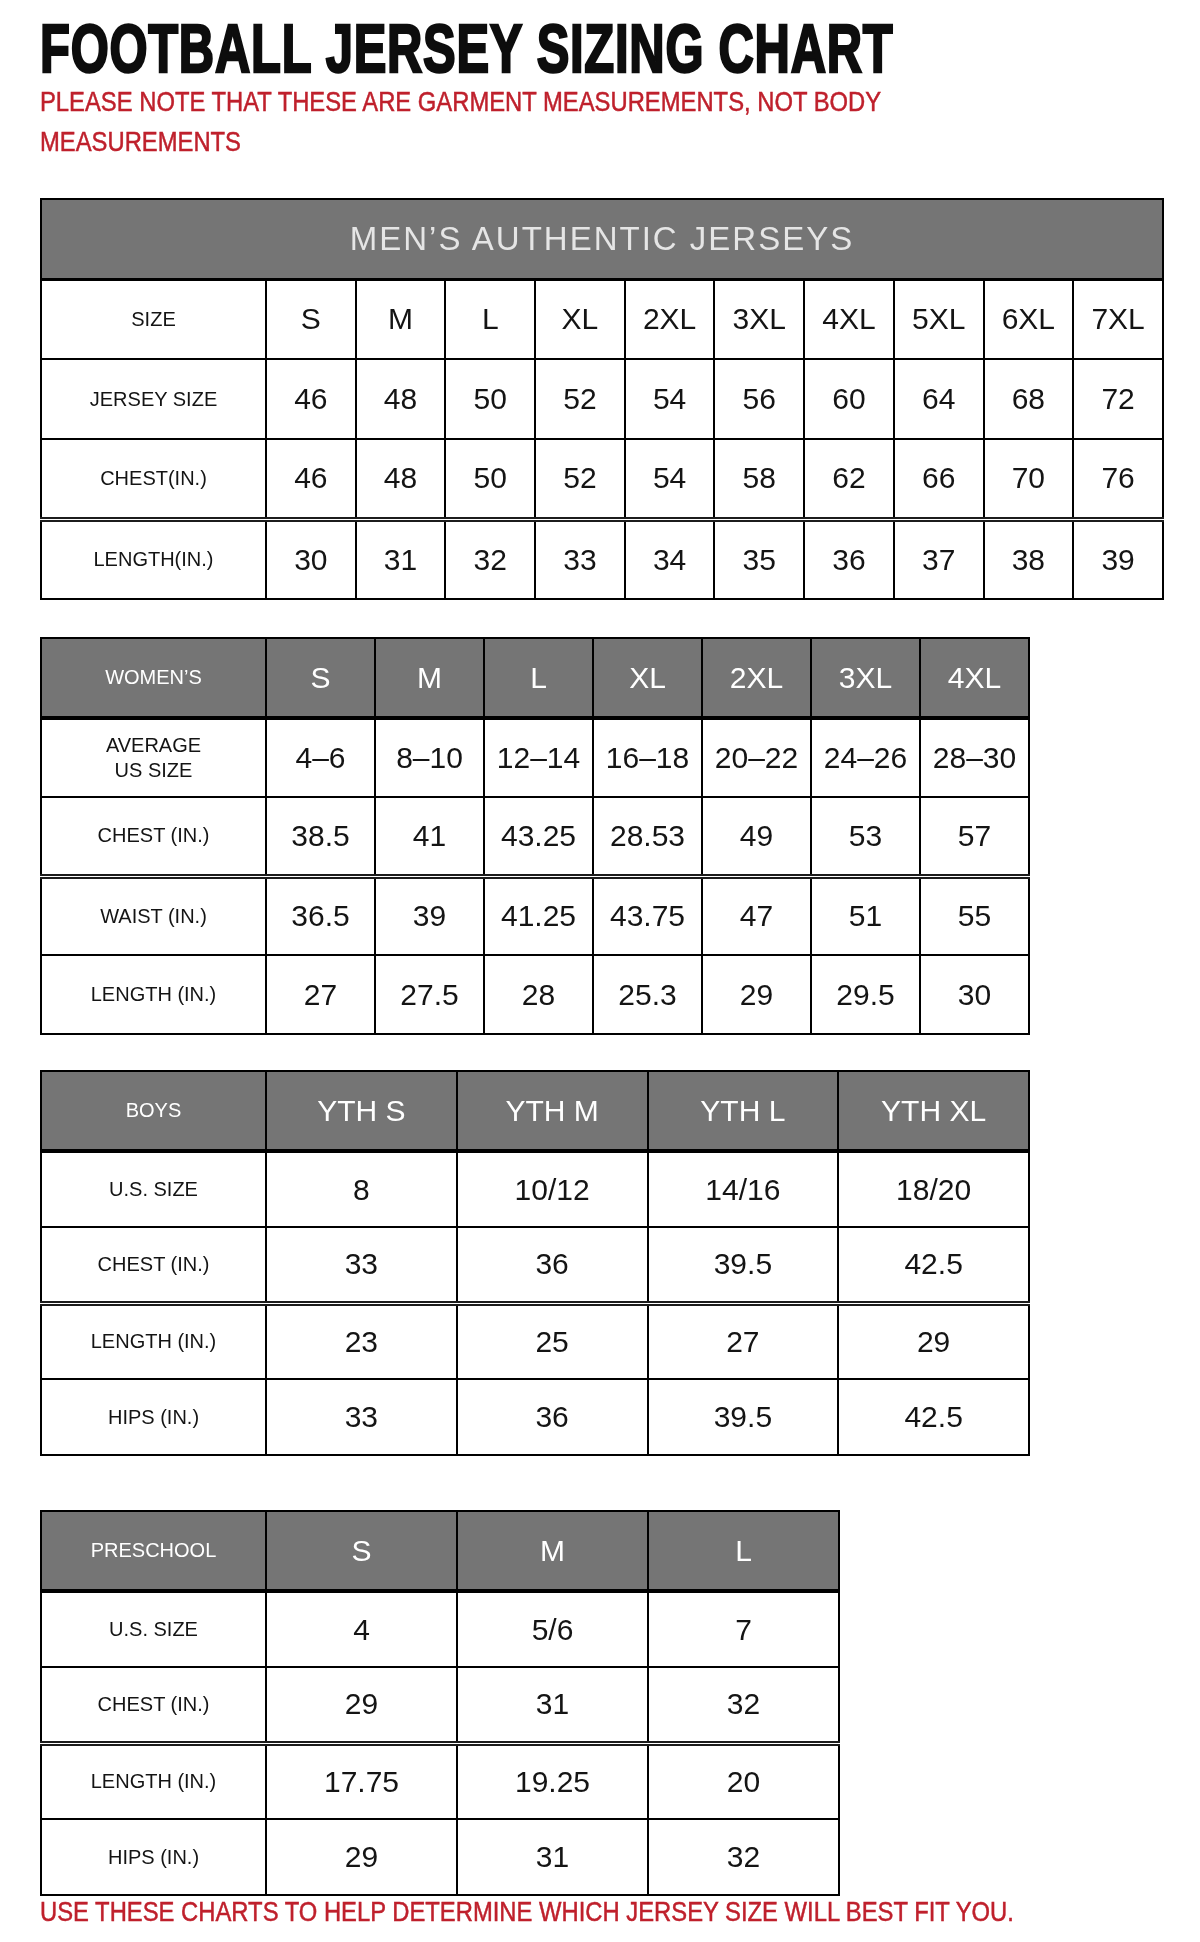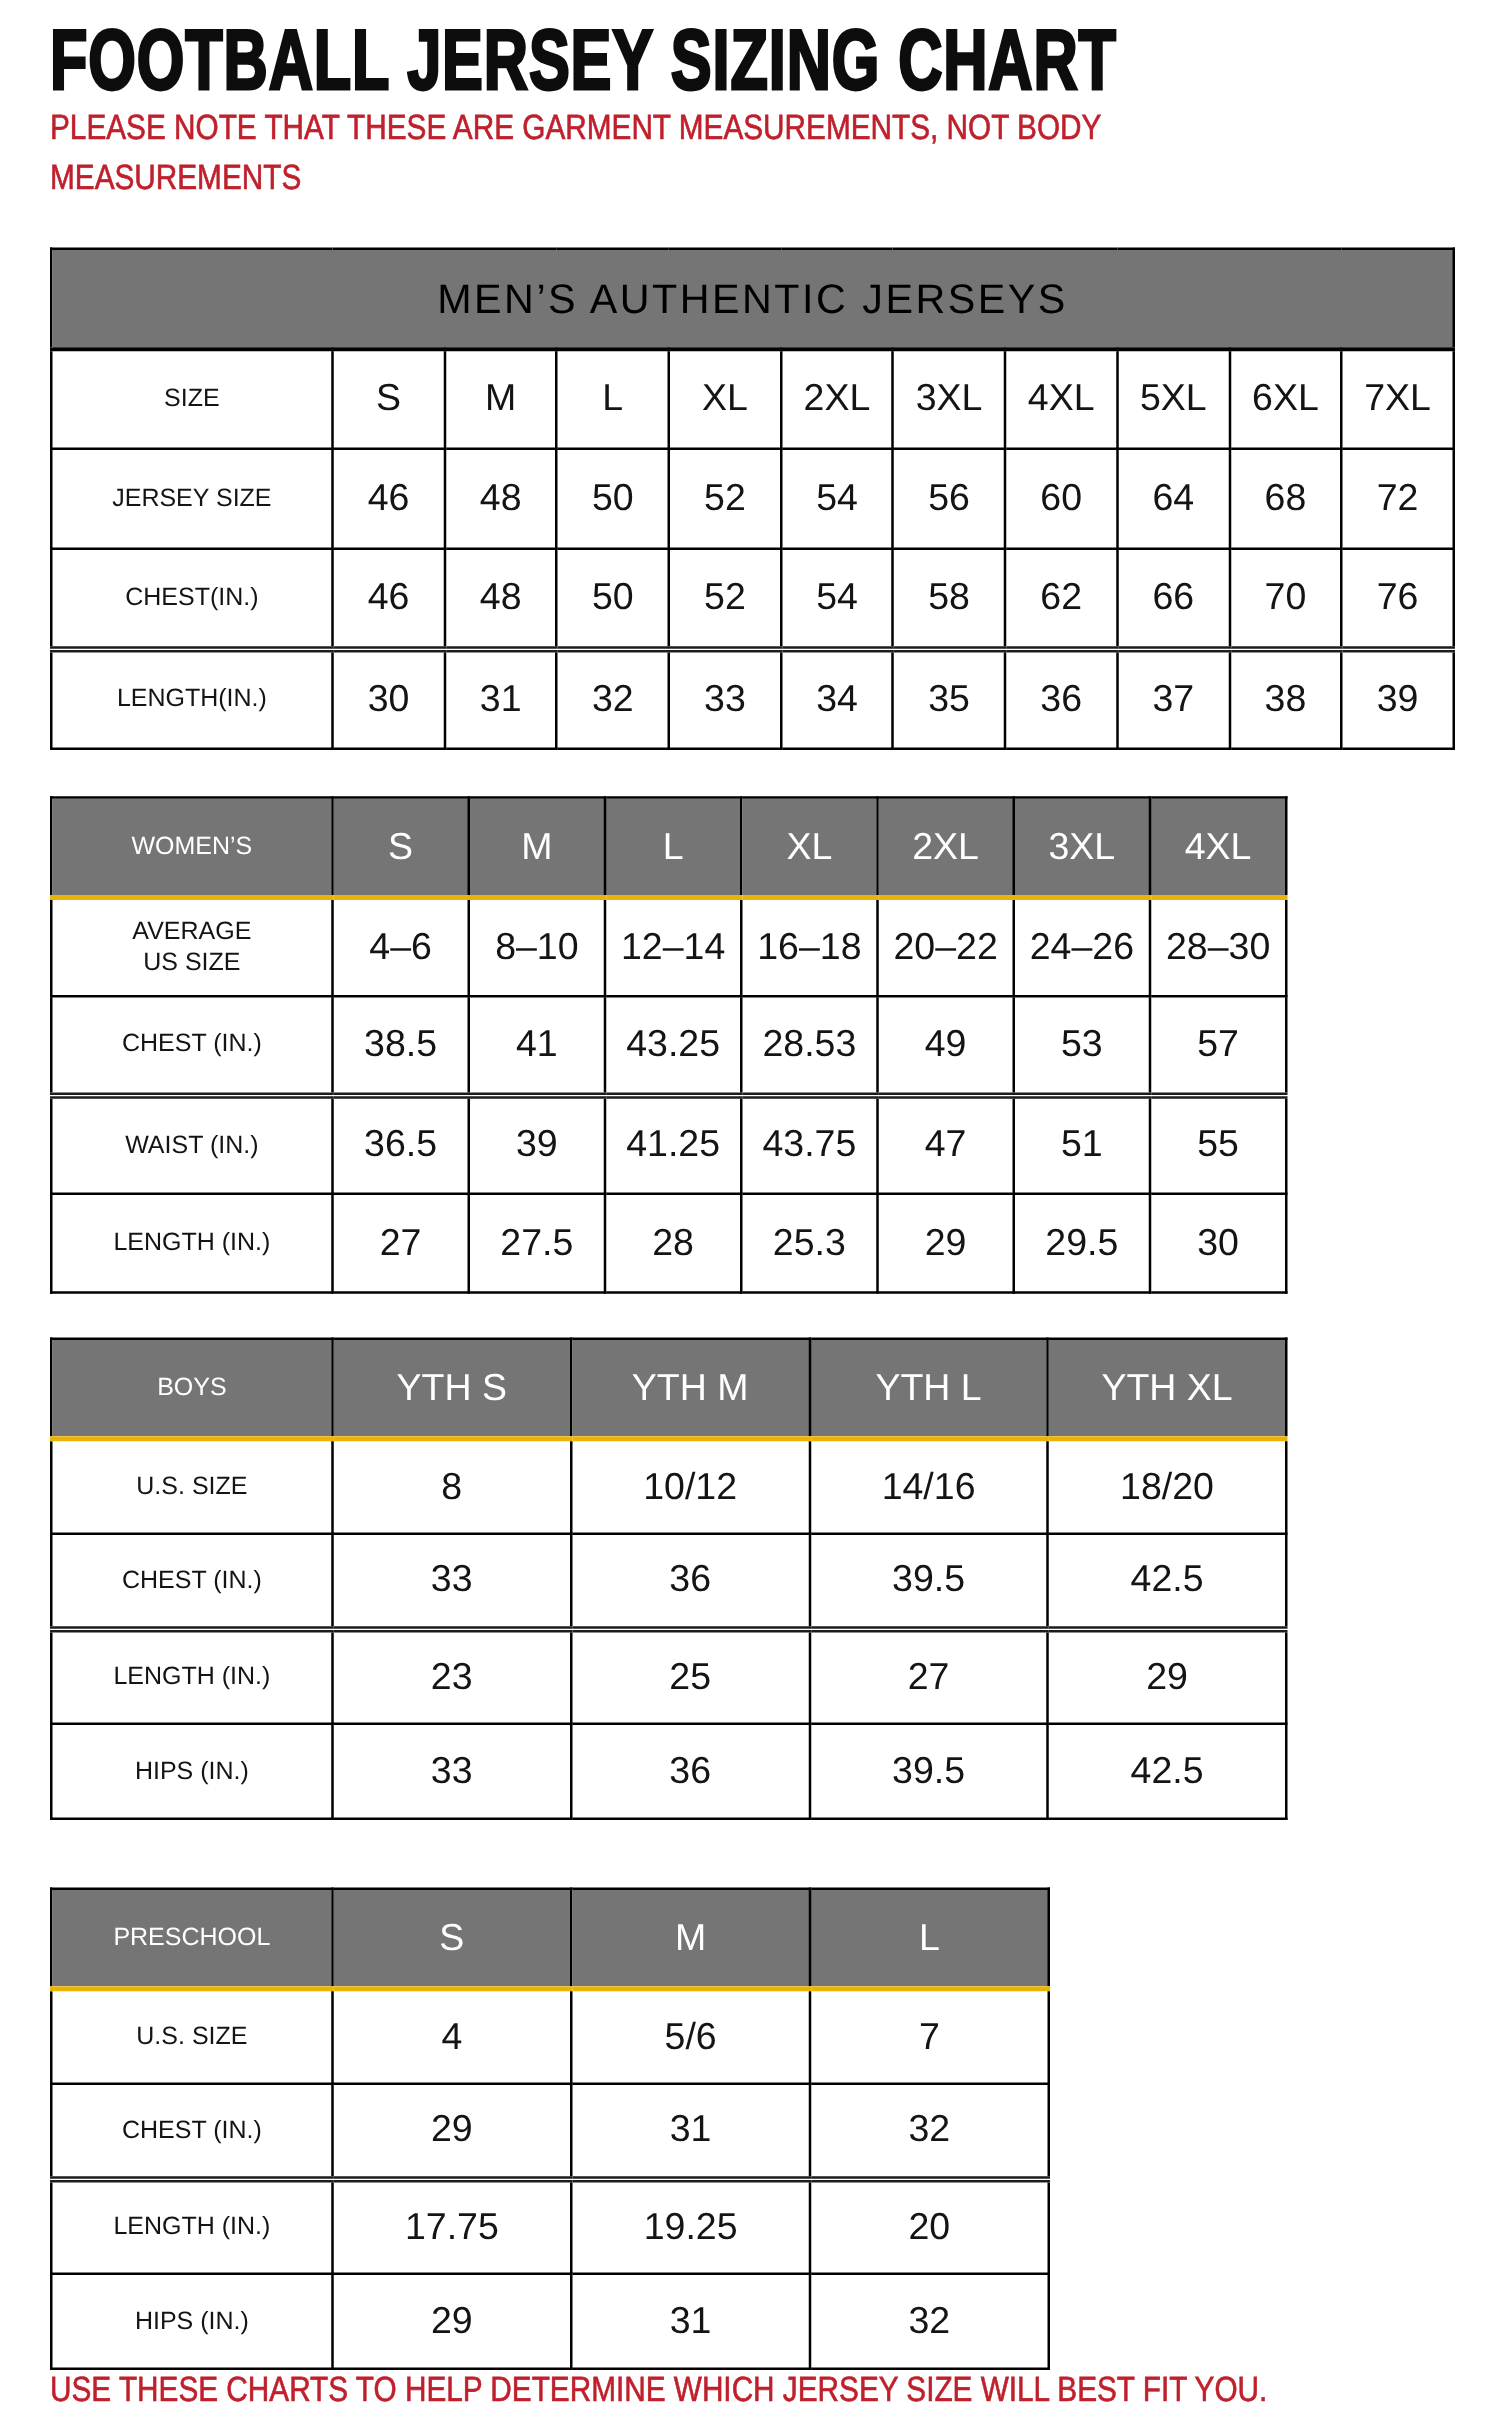"MEN’S AUTHENTIC JERSEYS" td.banner { color: #000000 -> #e5e5e5 }
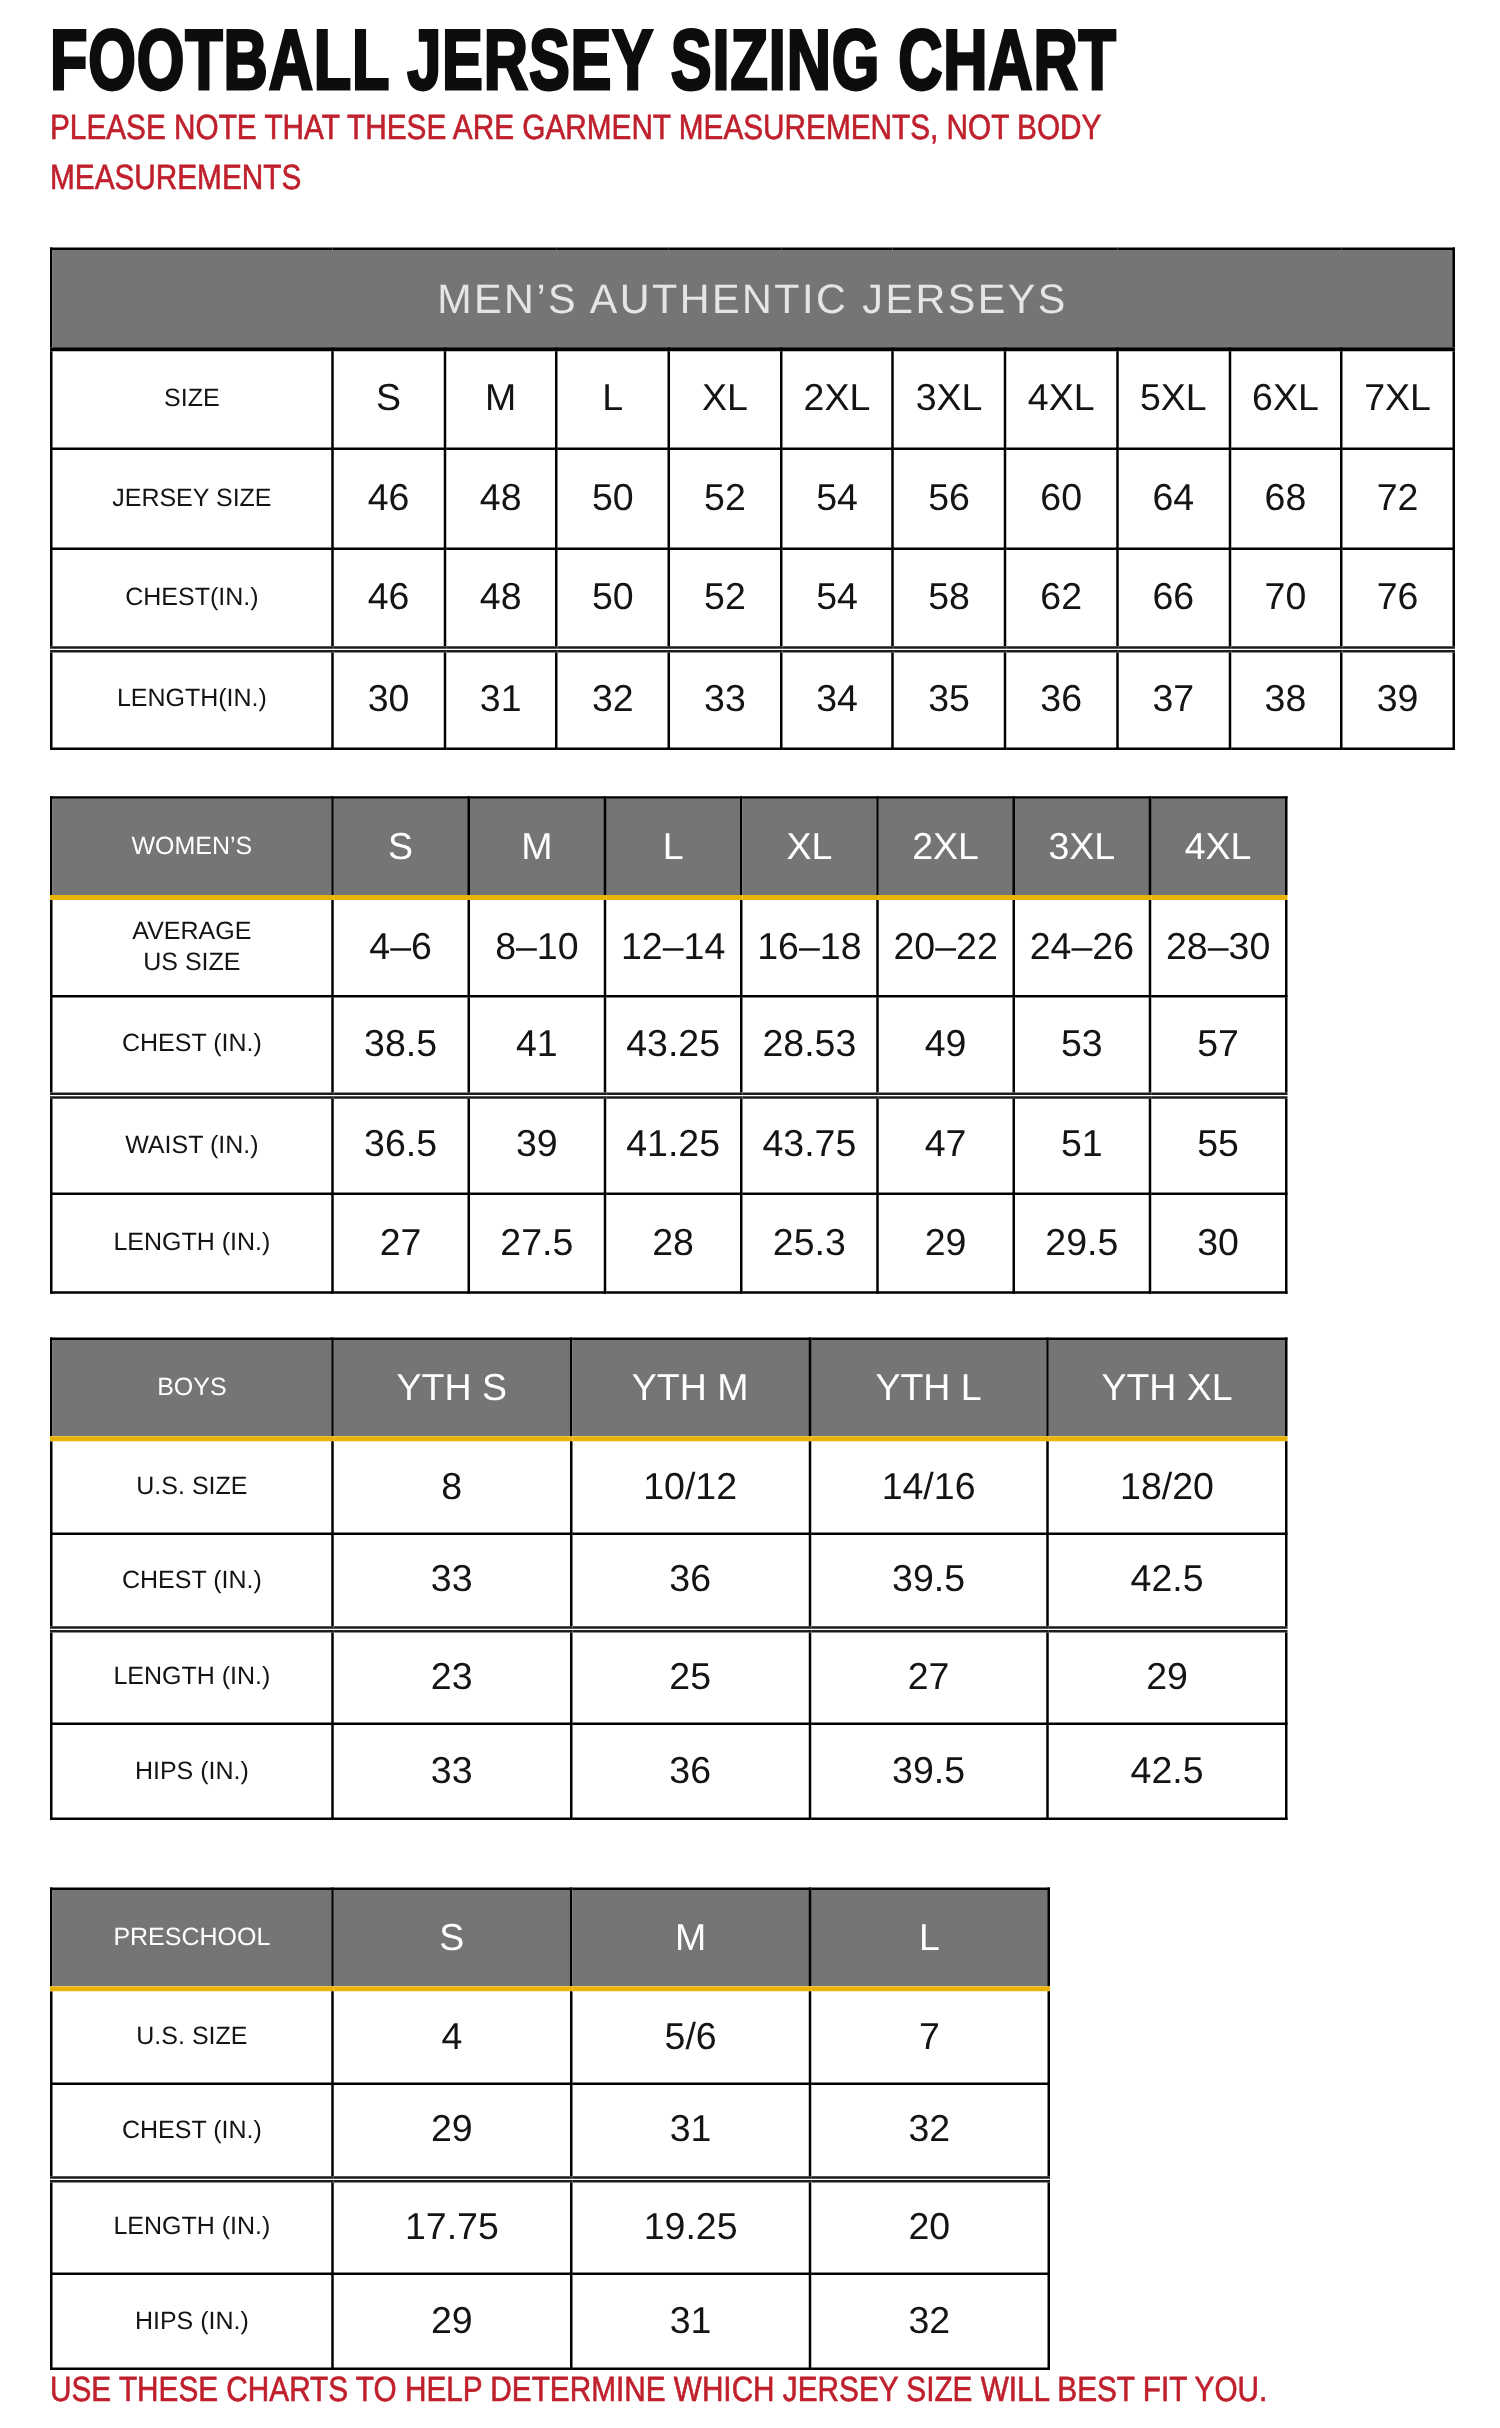"WOMEN’S" tr.gray-row td { border-bottom: 4px solid #eab308 -> 4px solid #000000 }
